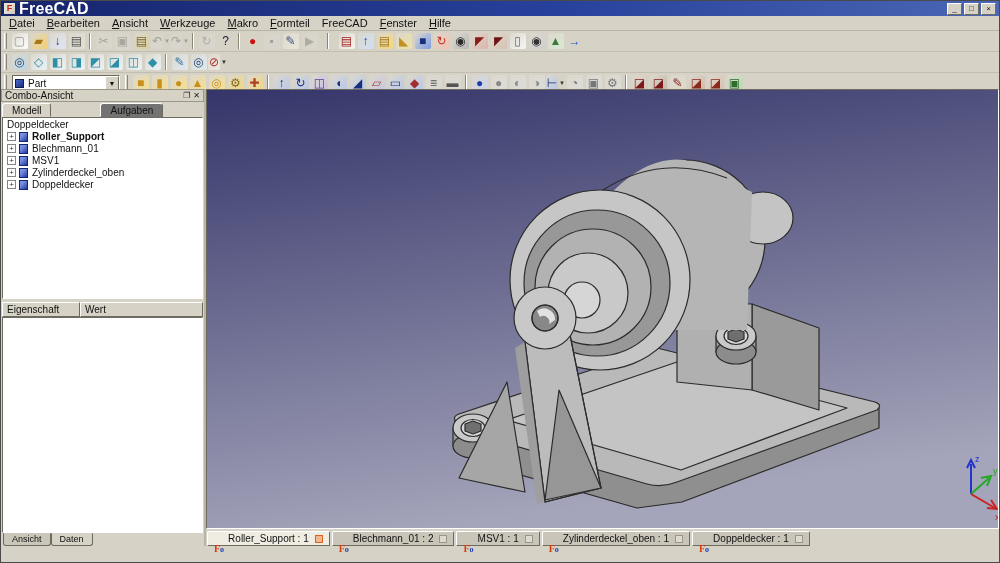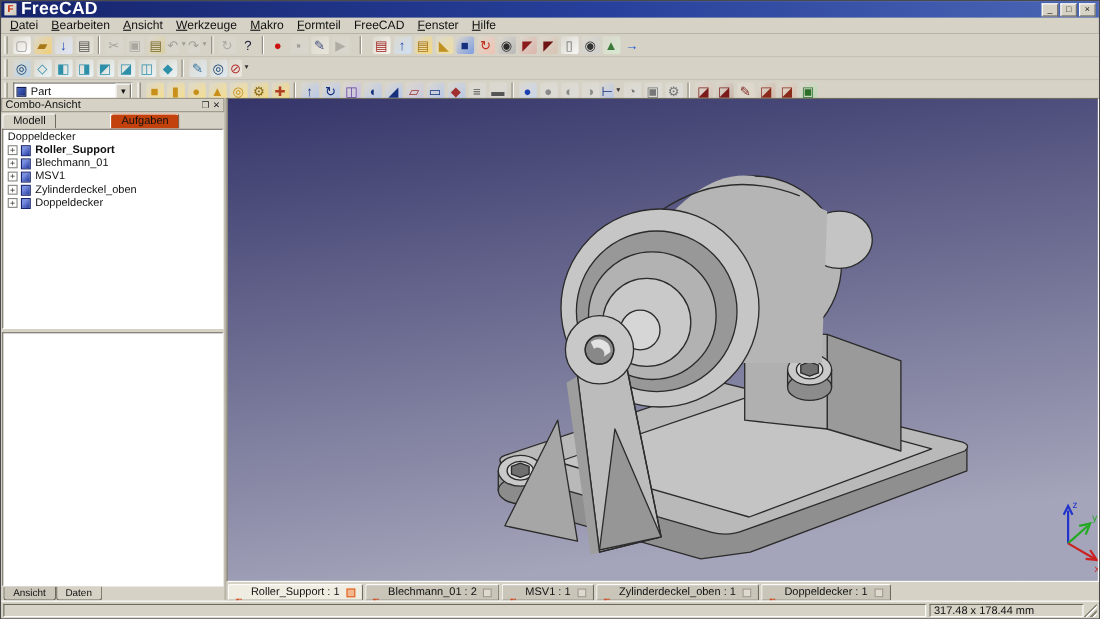"Aufgaben" .stab { background: #c2410c -> #737373 }
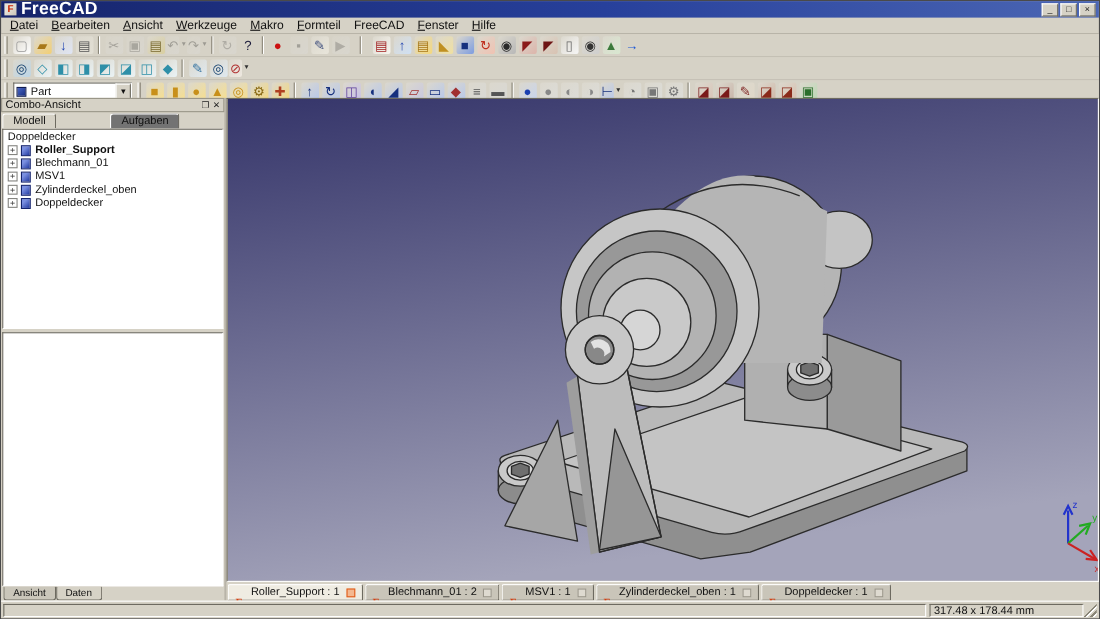"Eigenschaft" div { html: none -> <div> <span>Eigenschaft</span> <span>Wert</span> </div> }
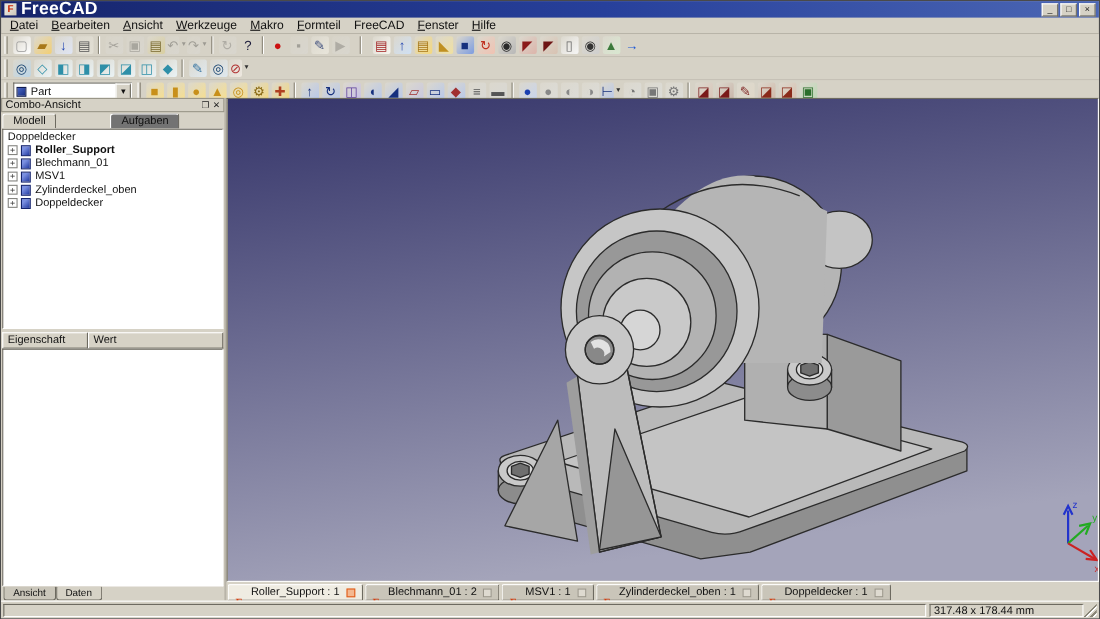"317.48 x 178.44 mm" div { html: <div> <span></span> <span>317.48 x 178.44 mm</span> <span></span> </div> -> none }
